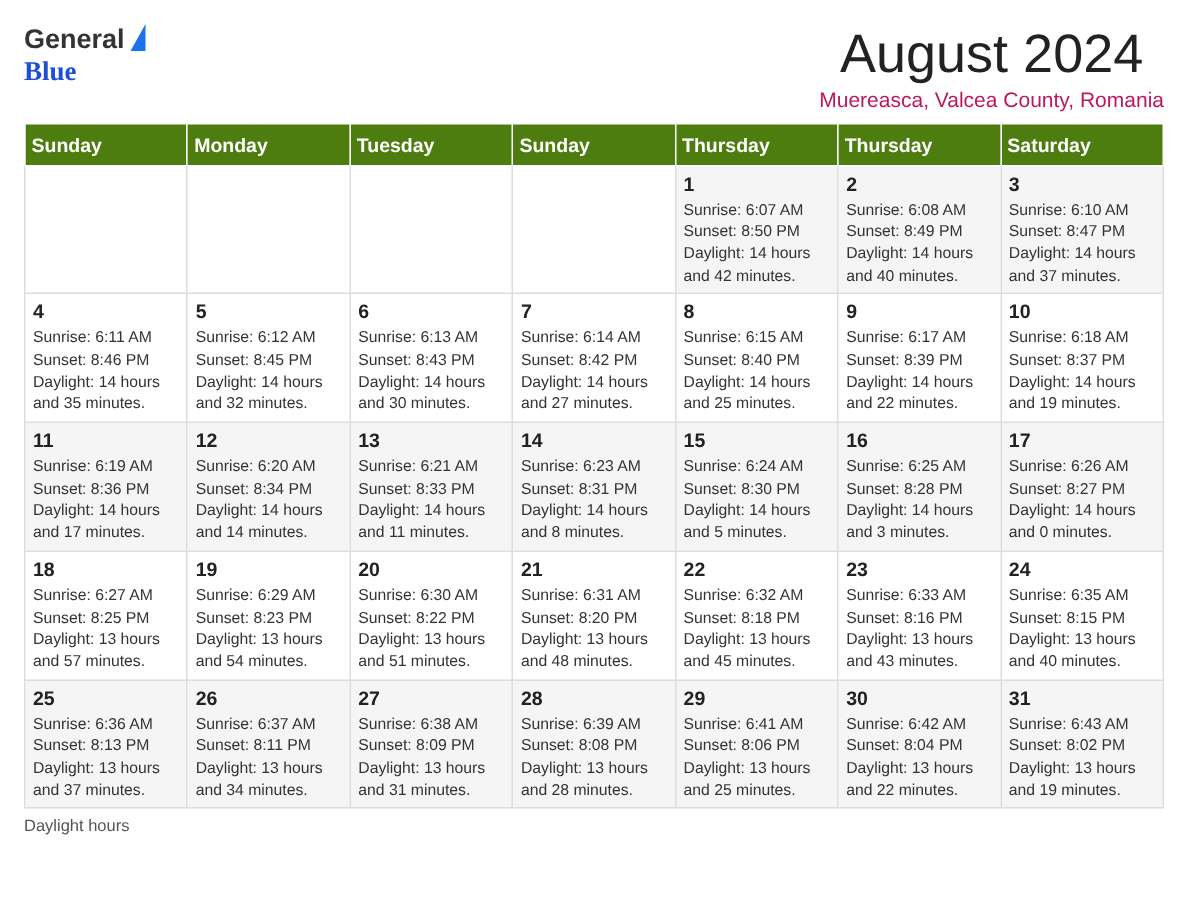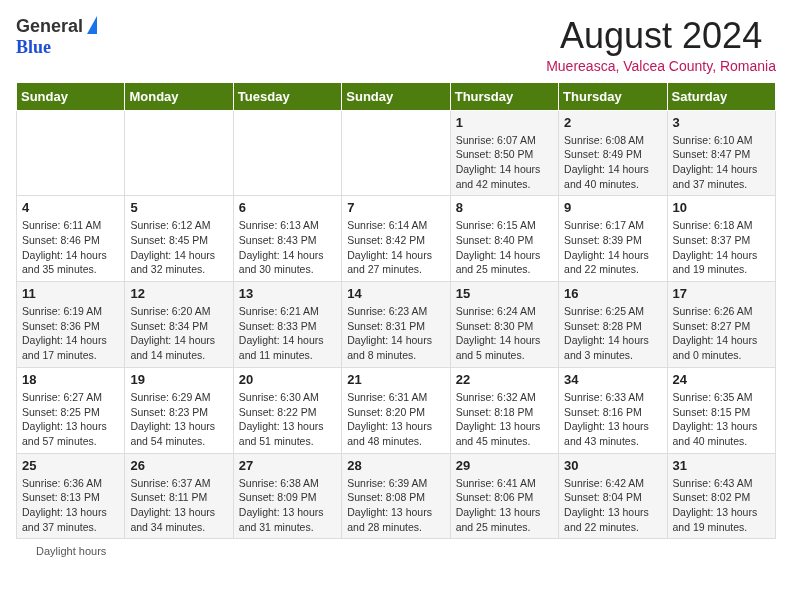"34" span.day-number { text: 34 -> 23 }
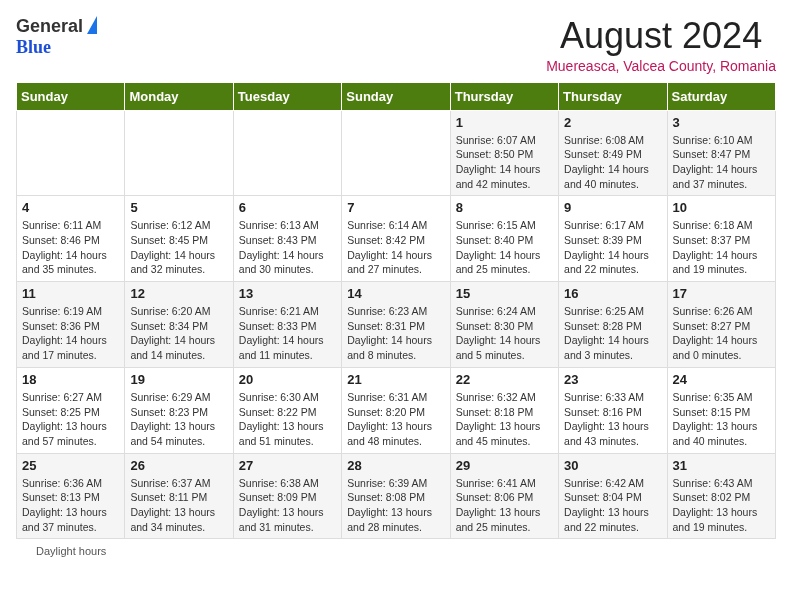"Daylight hours" .footer { margin-left: 20px -> none }
